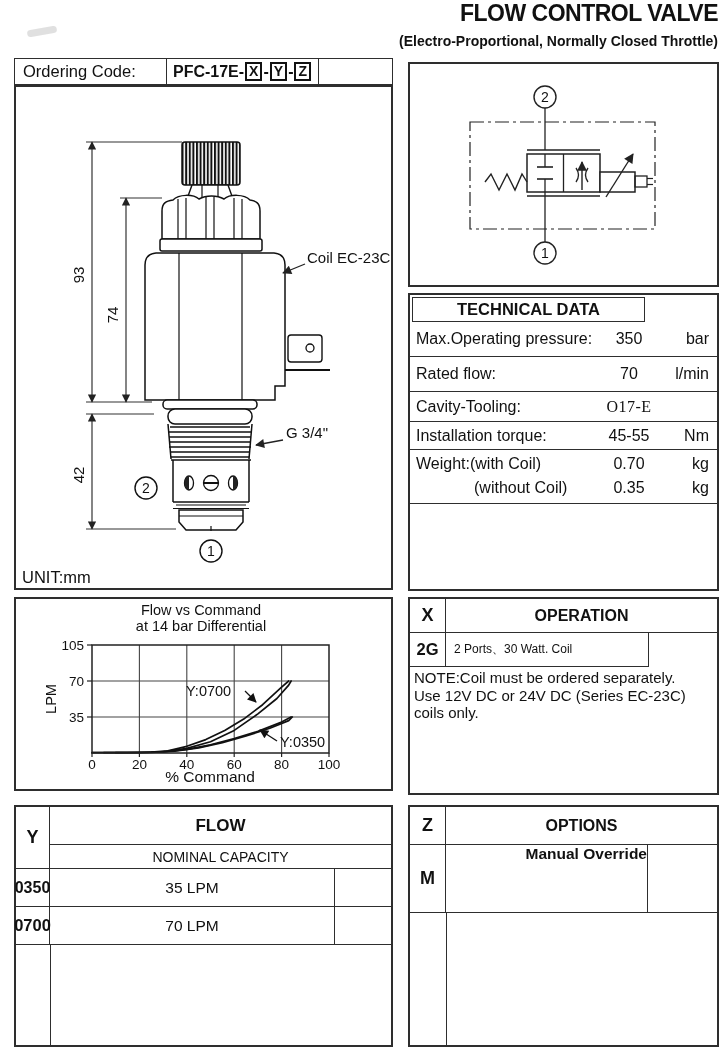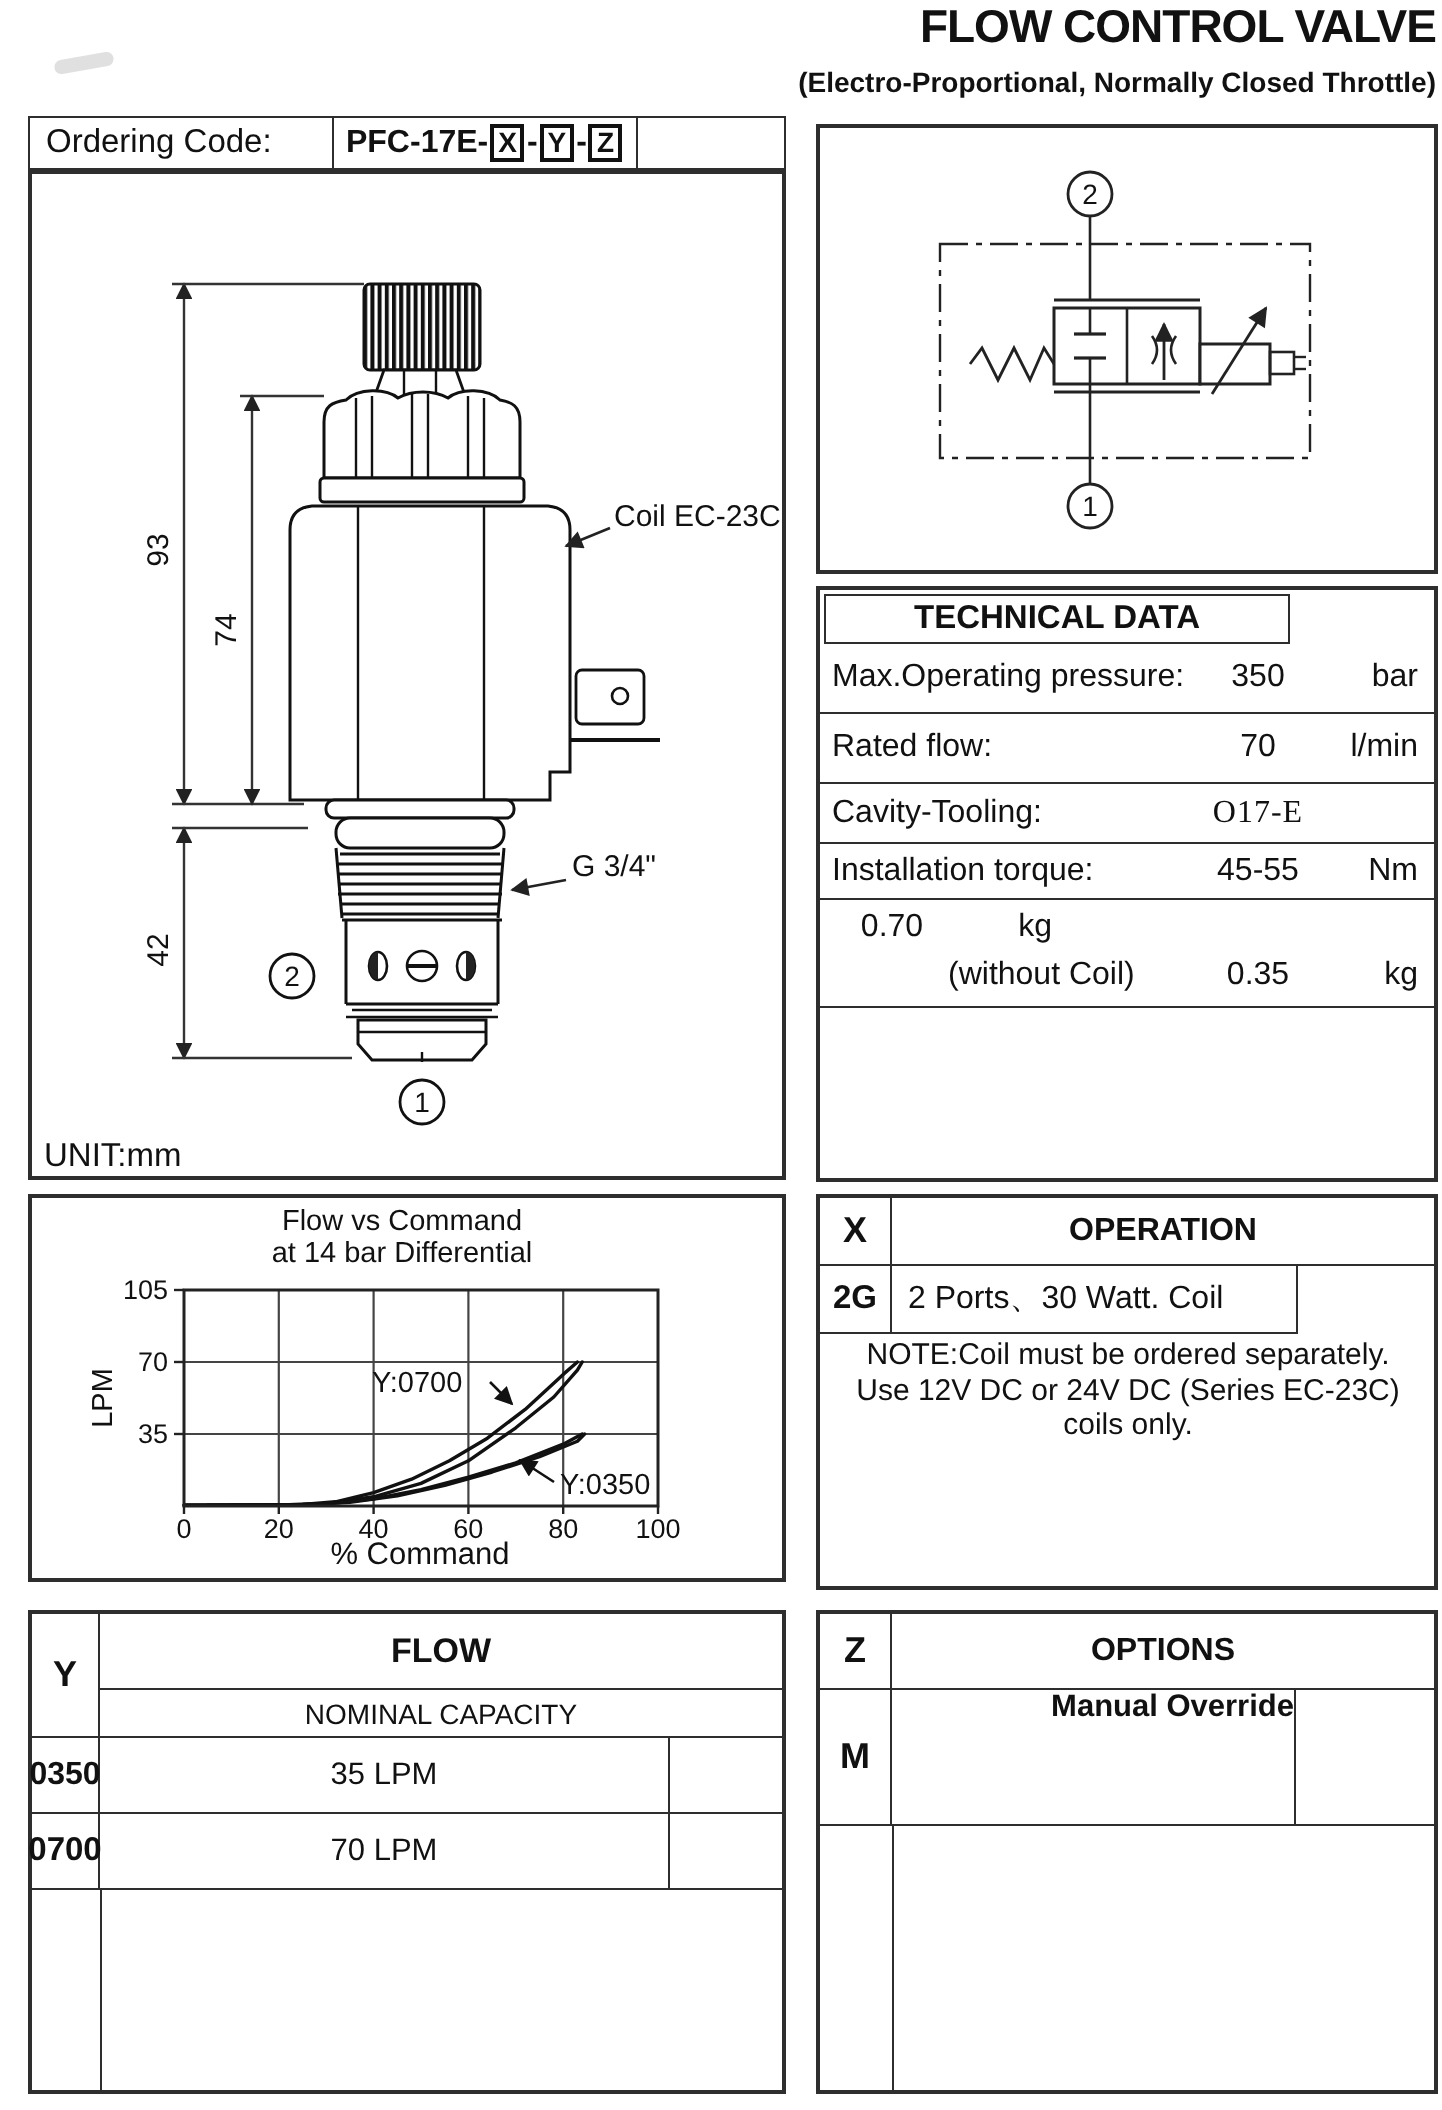"Weight:(with Coil)" div.td-label { html: none -> <div>Weight:(with Coil)</div> }
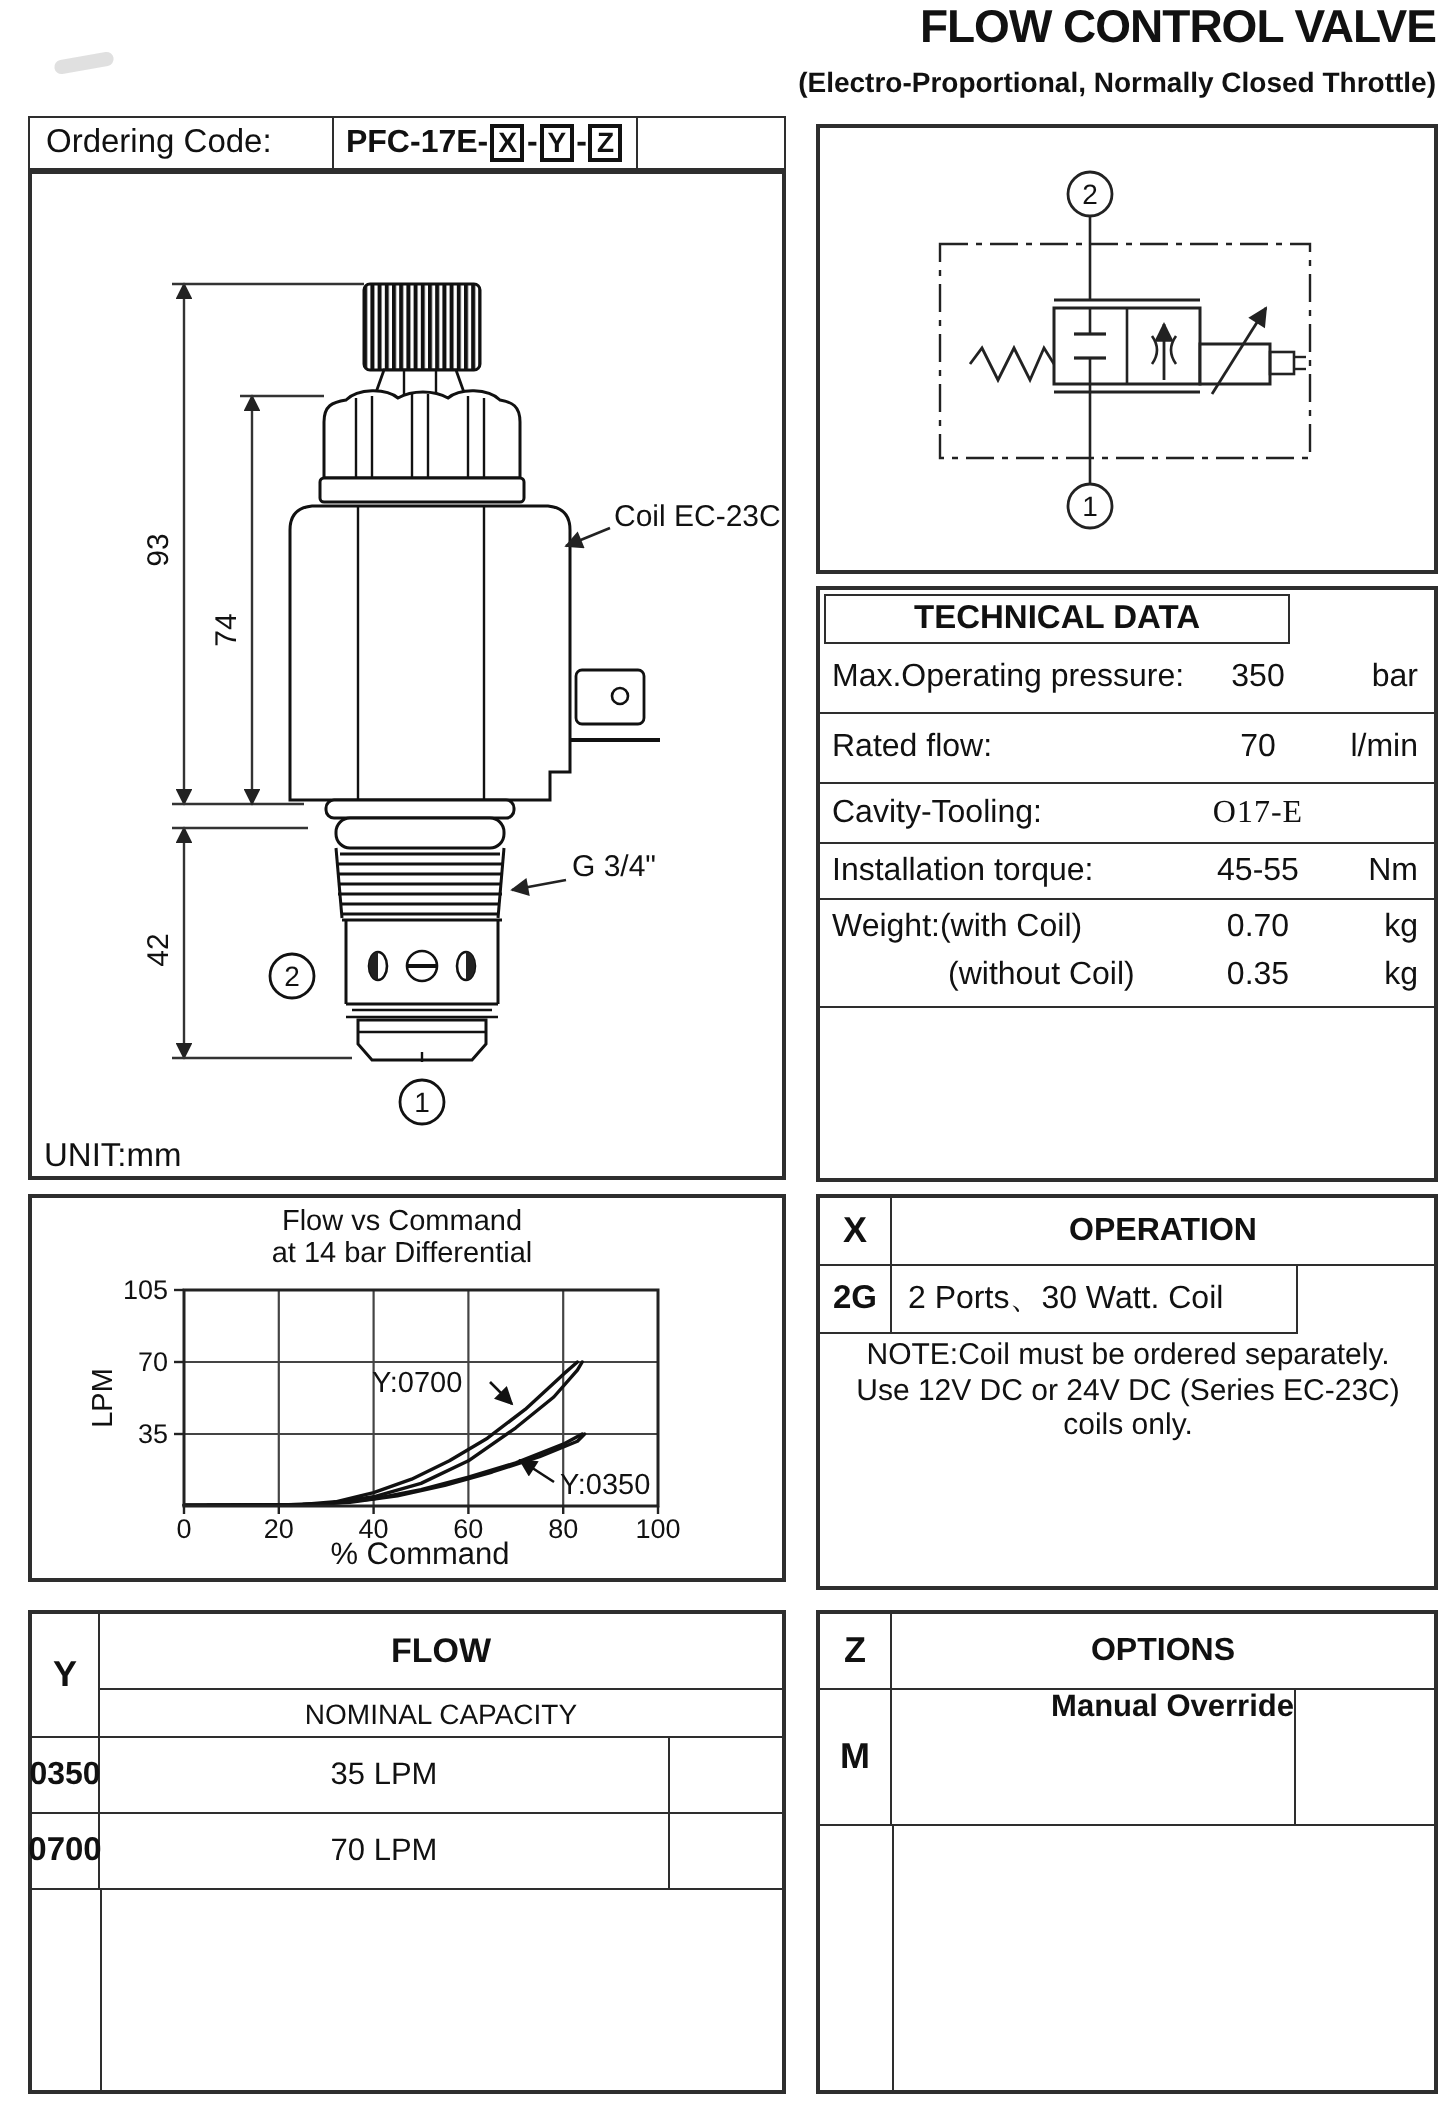"2 Ports、30 Watt. Coil" div.cellR { font-size: 16px -> 12px }
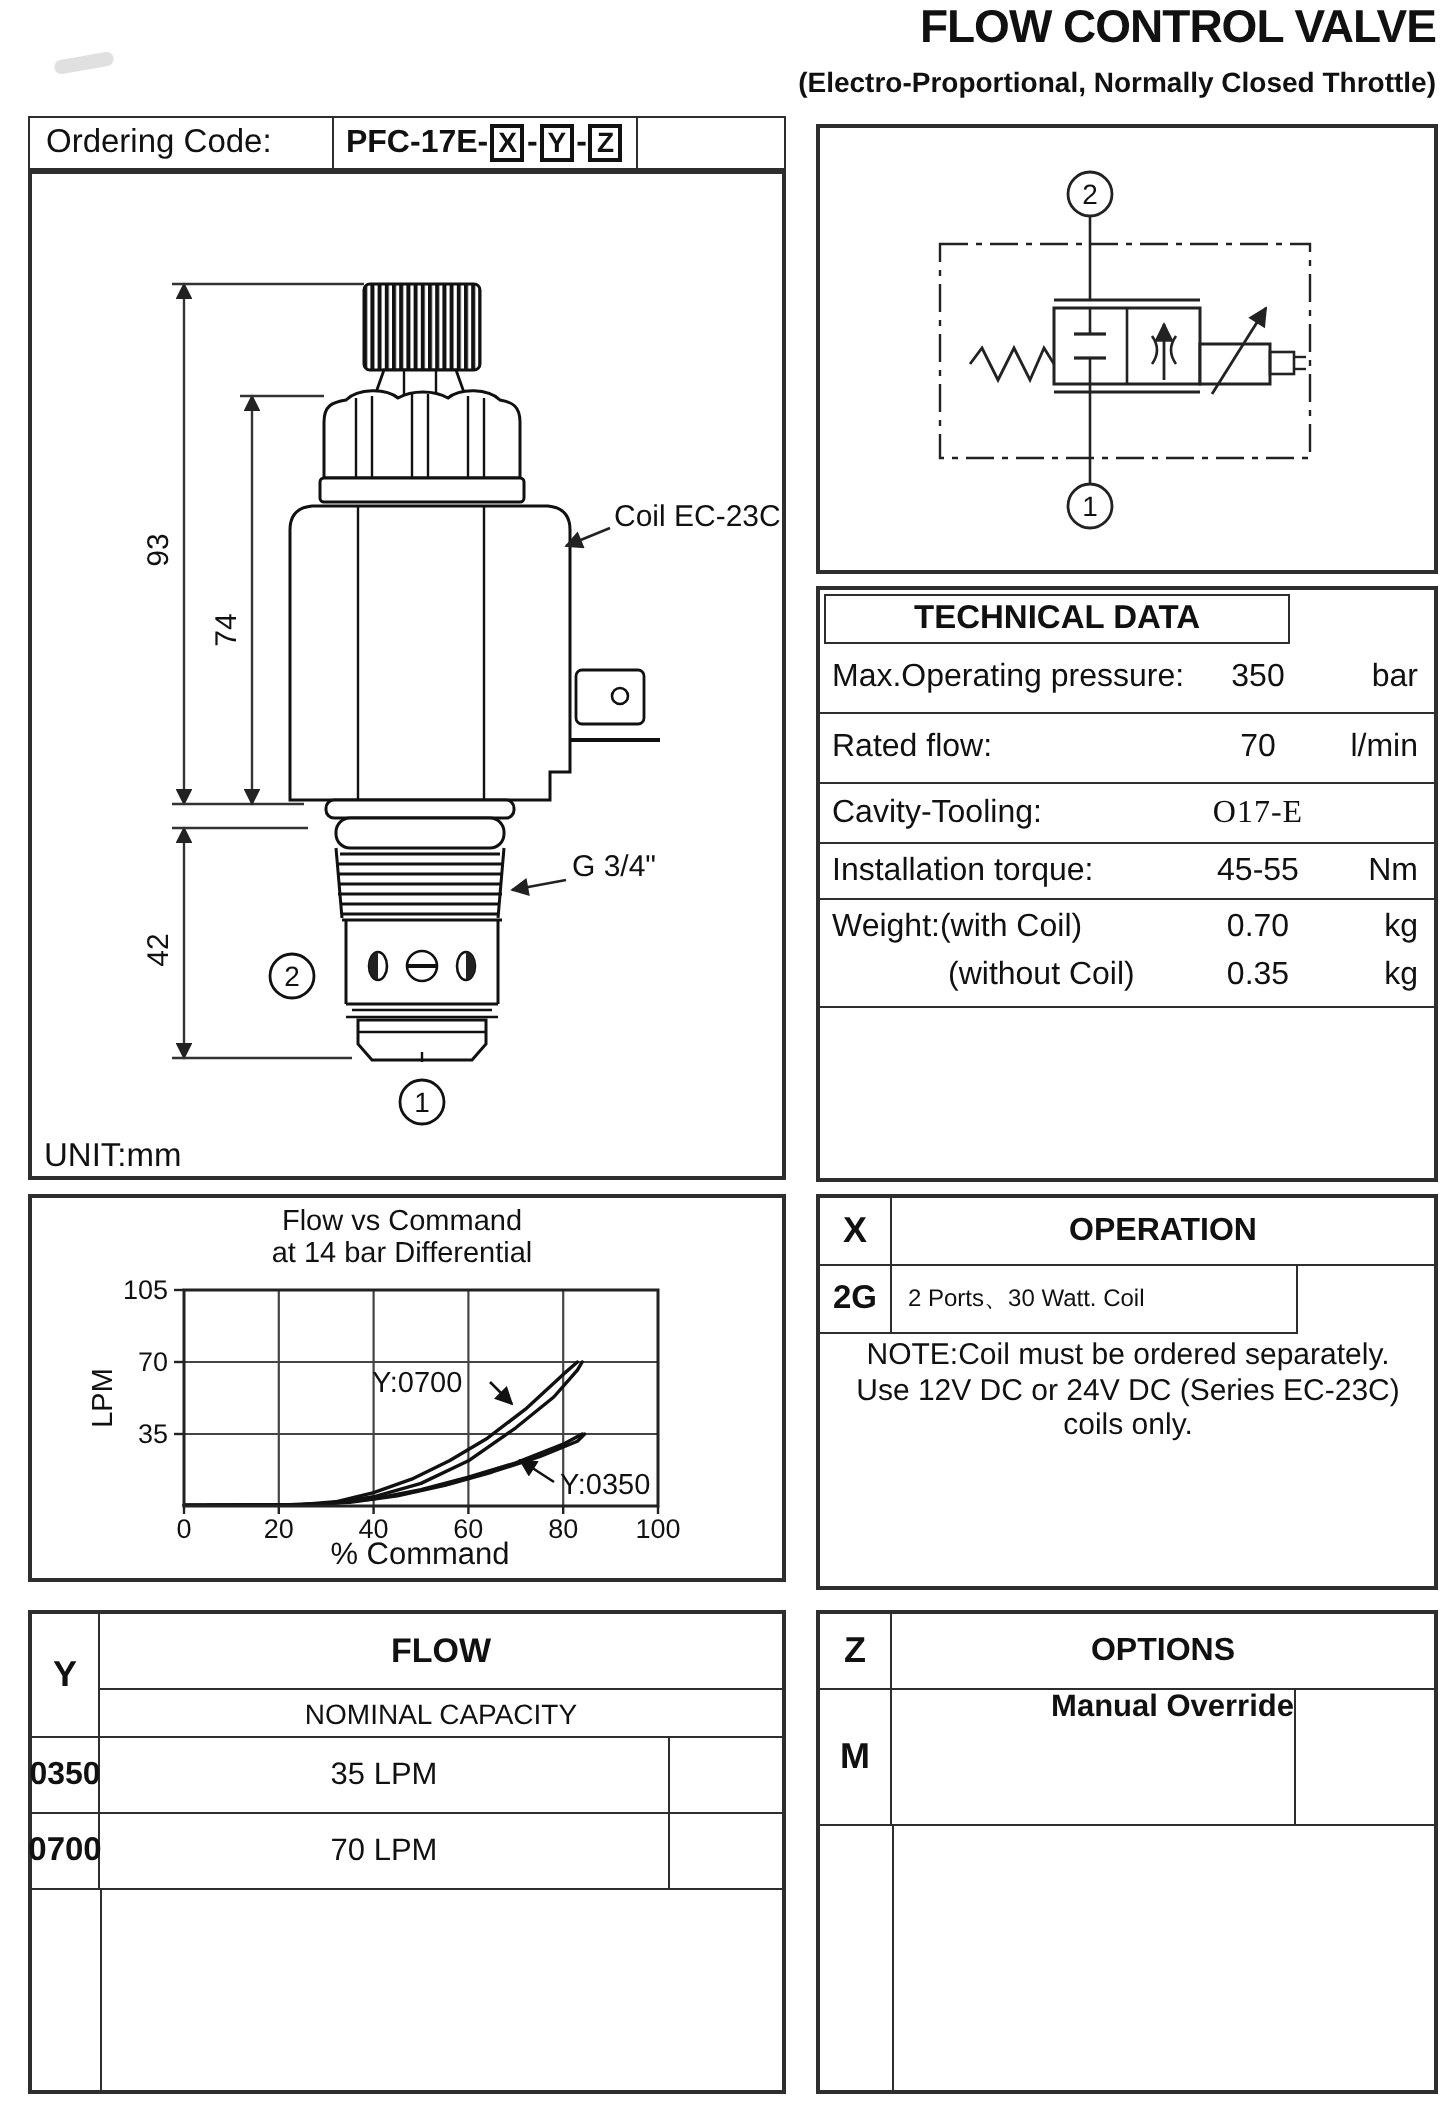"NOTE:Coil must be ordered separately." .note { text-align: center -> none }
